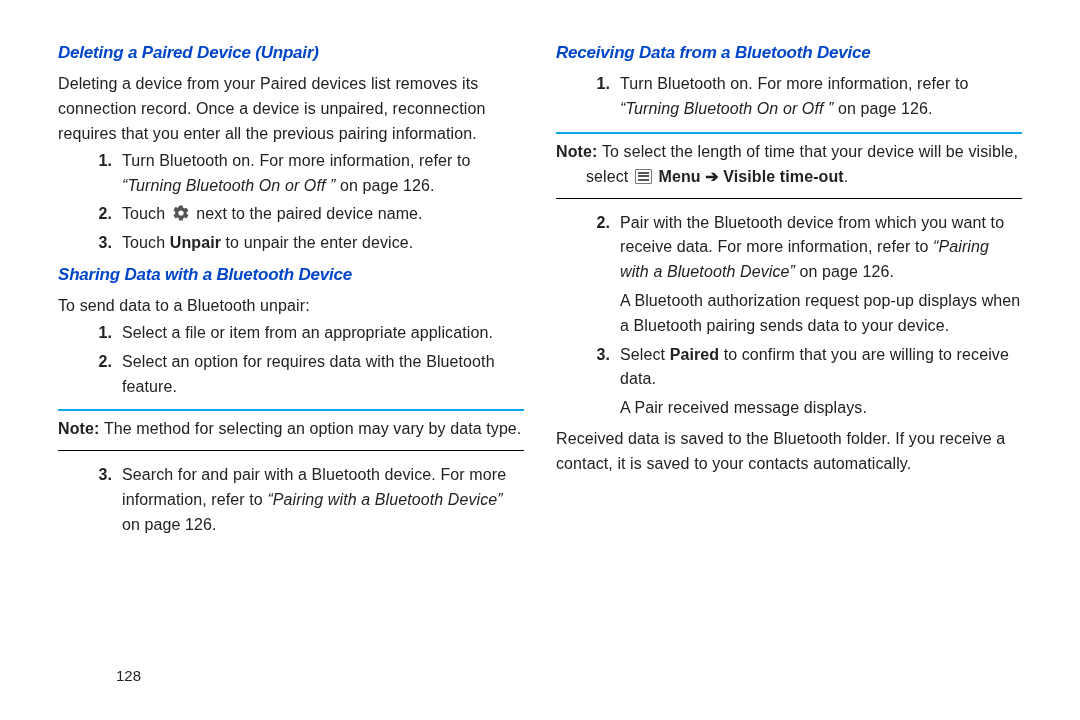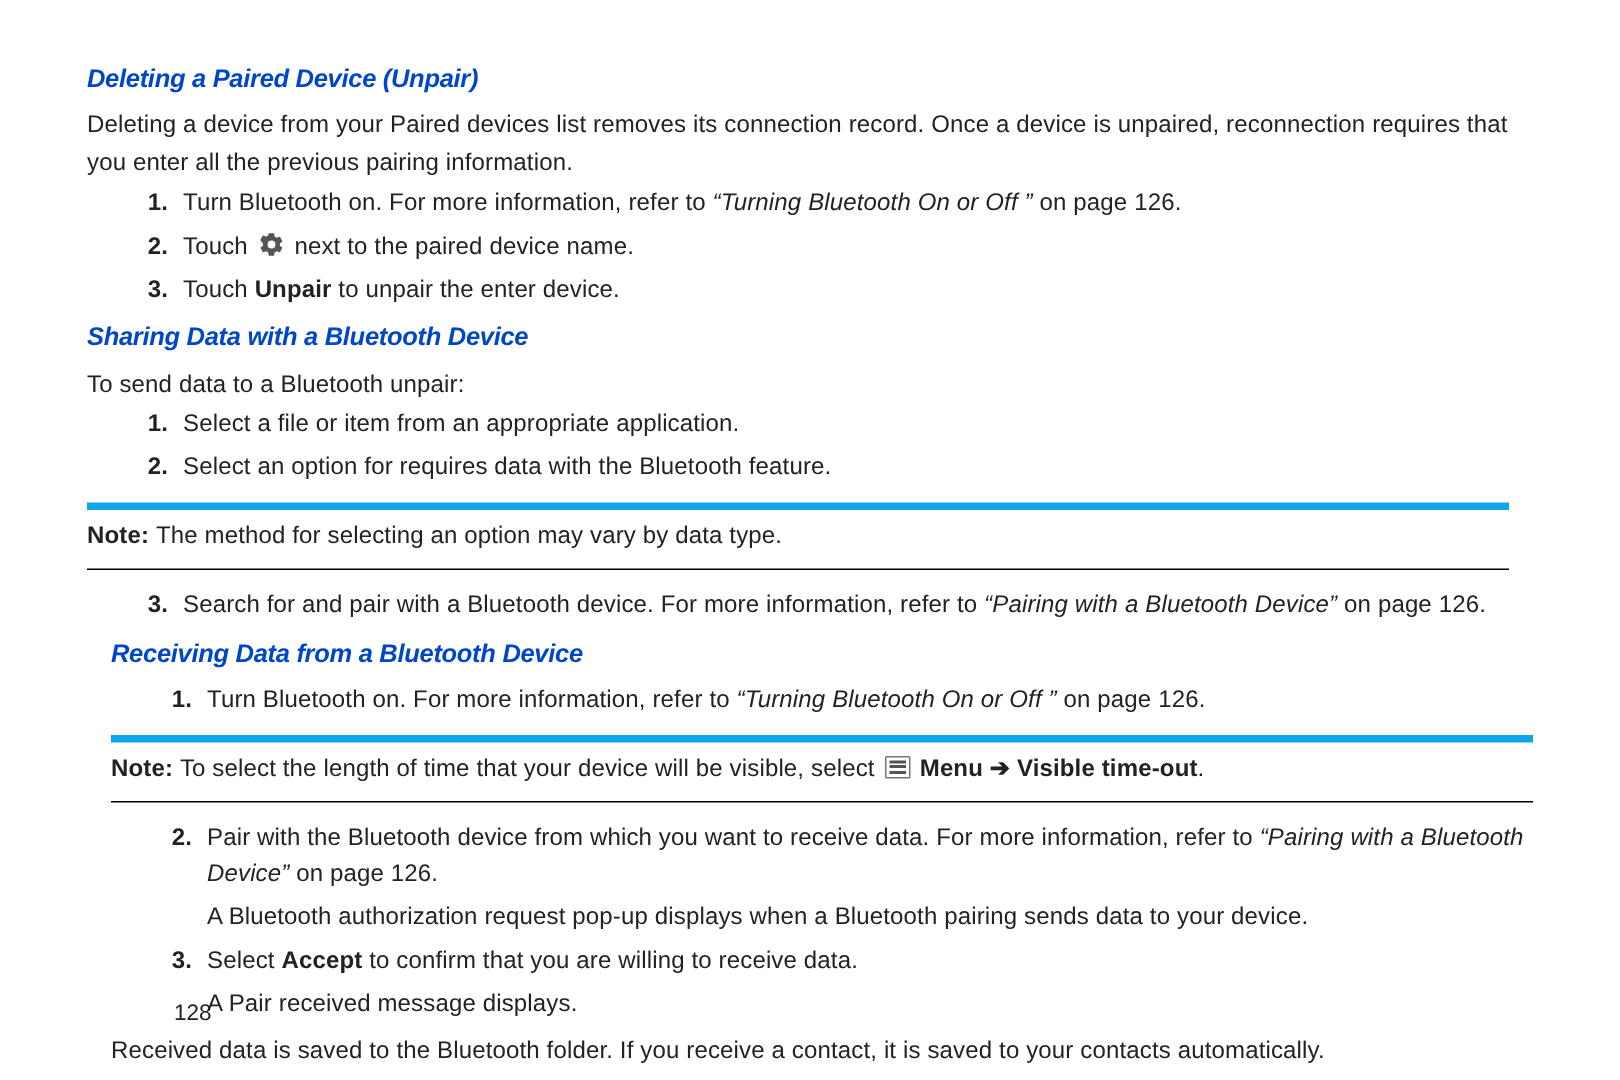"Deleting a Paired Device (Unpair)" .page { flex-direction: column -> row }
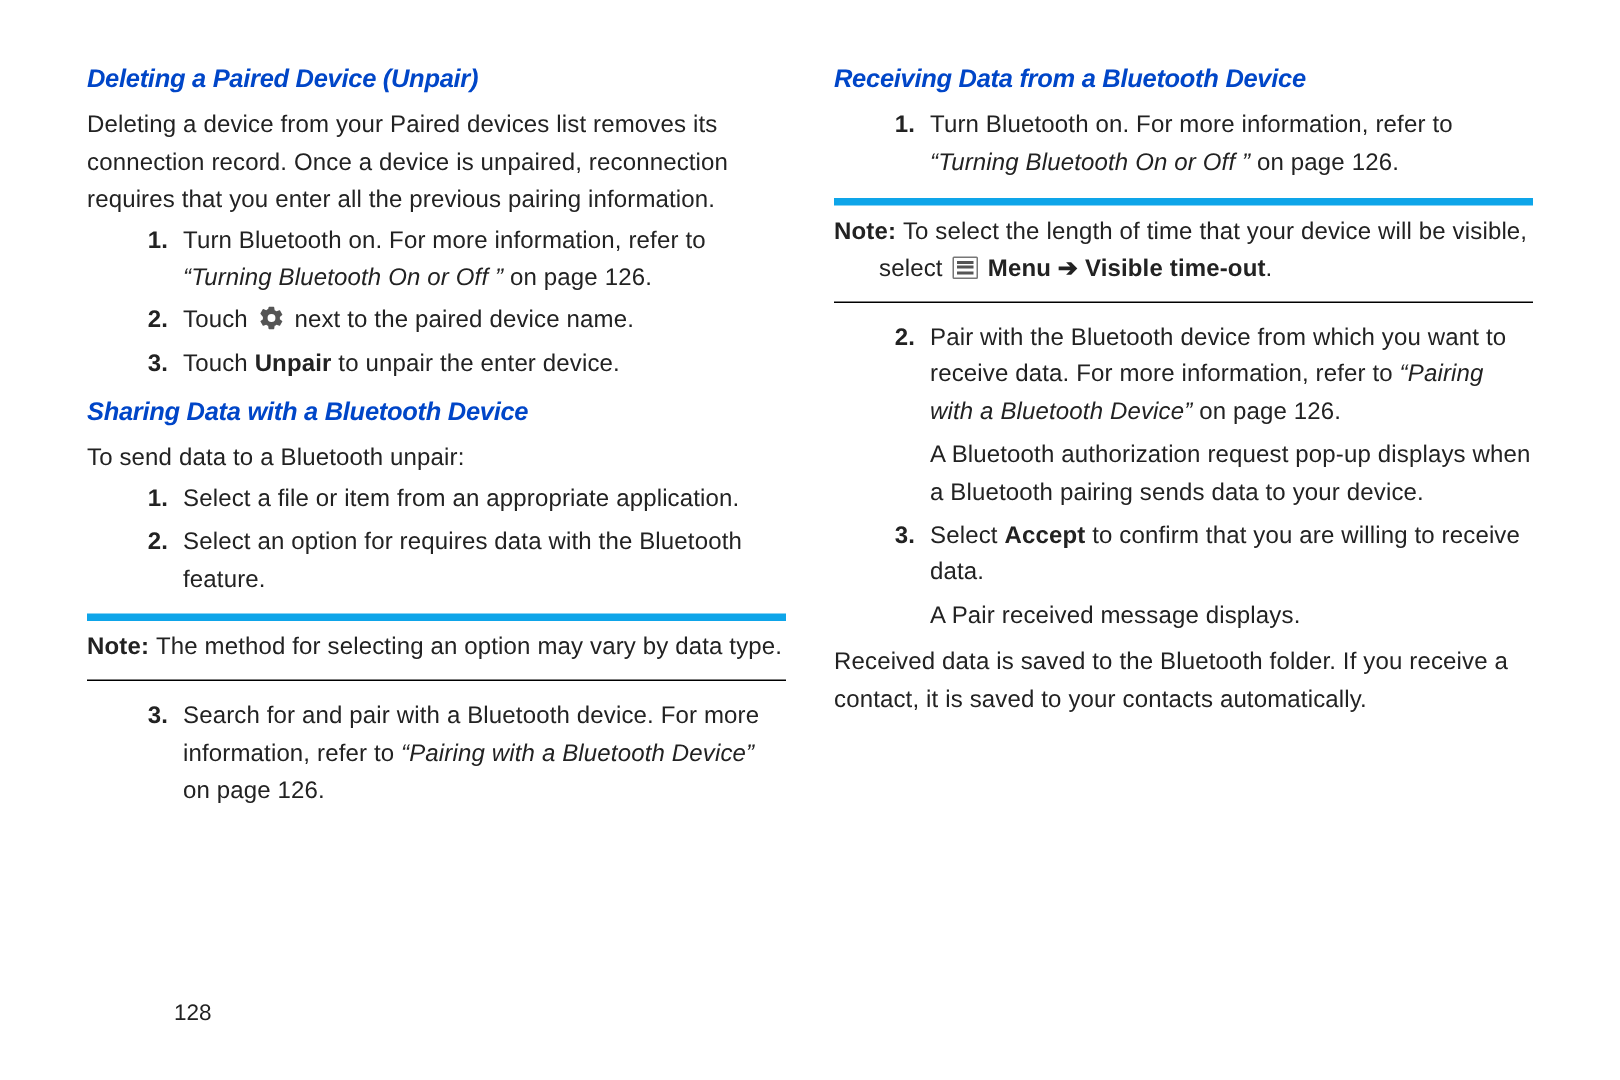"Note: To select the length" .note-box { border-top: 5px solid #0ea5e9 -> 2px solid #0ea5e9 }
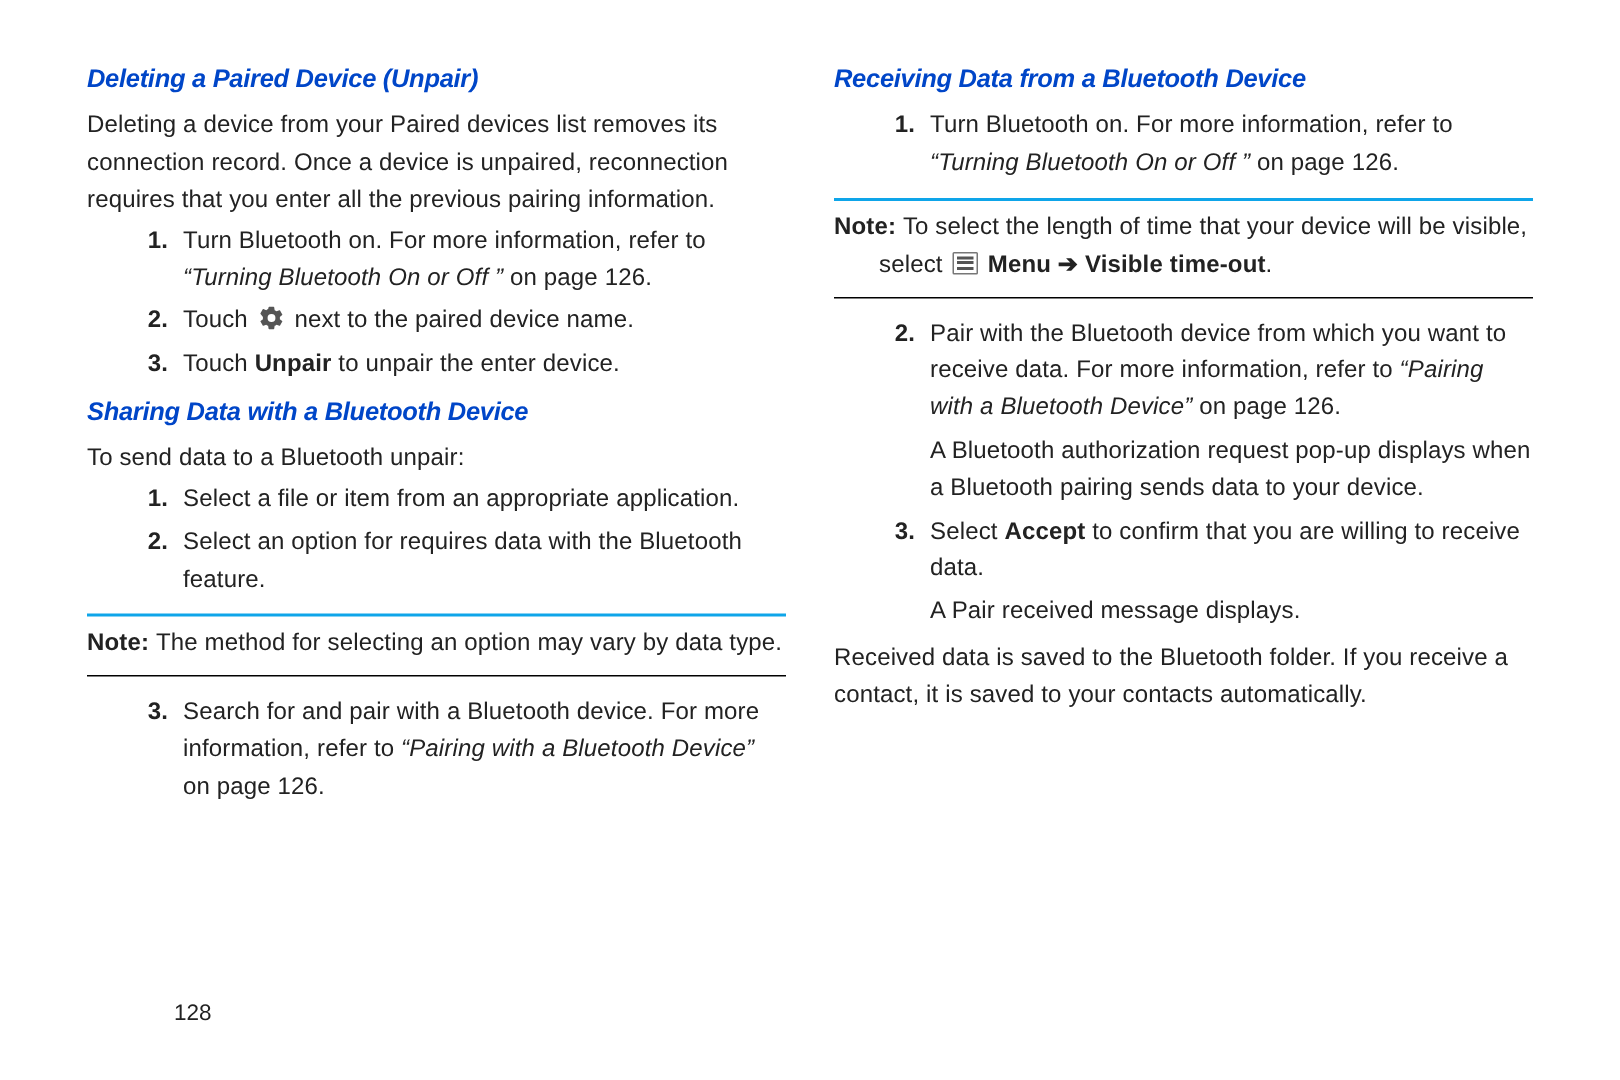"Accept" span.bold { text: Accept -> Paired }
